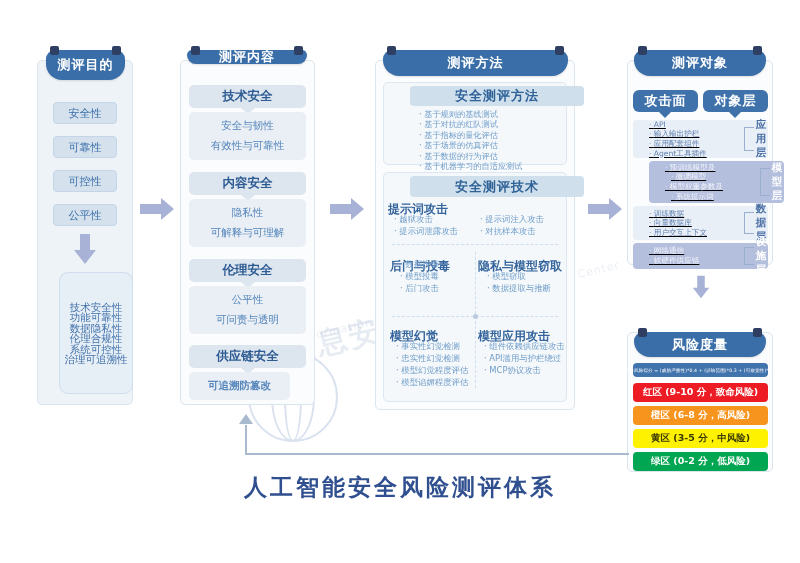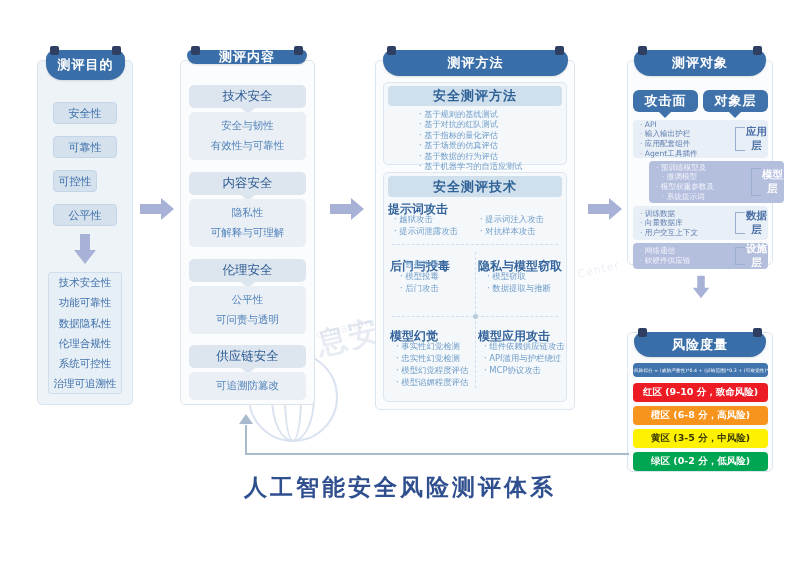"技术安全" .c2head { font-weight: normal -> bold }
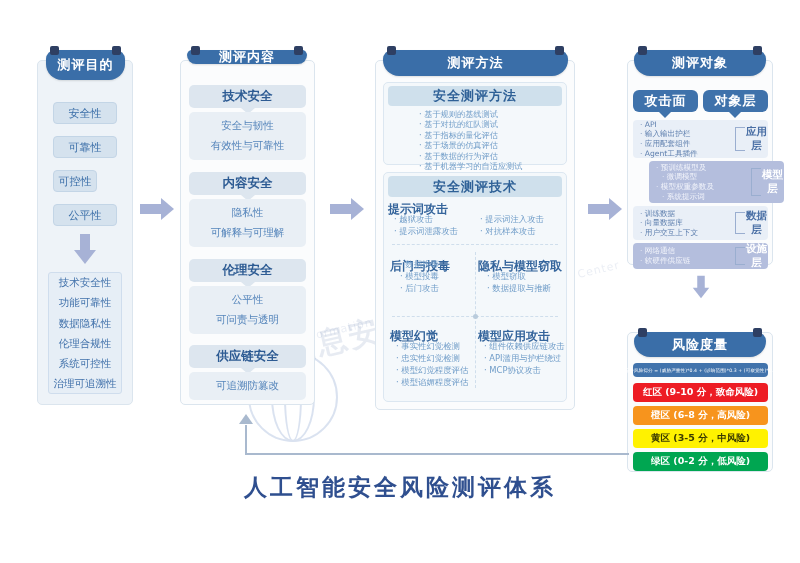"安全测评方法" .panel-title { margin-left: none -> 22px }
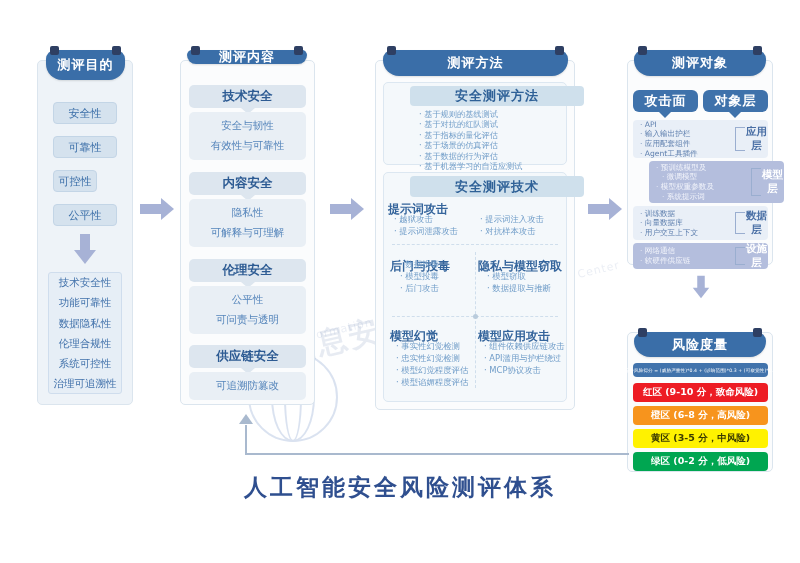"API" .lrow .items { padding-left: 7px -> 16px; text-decoration: none -> underline }
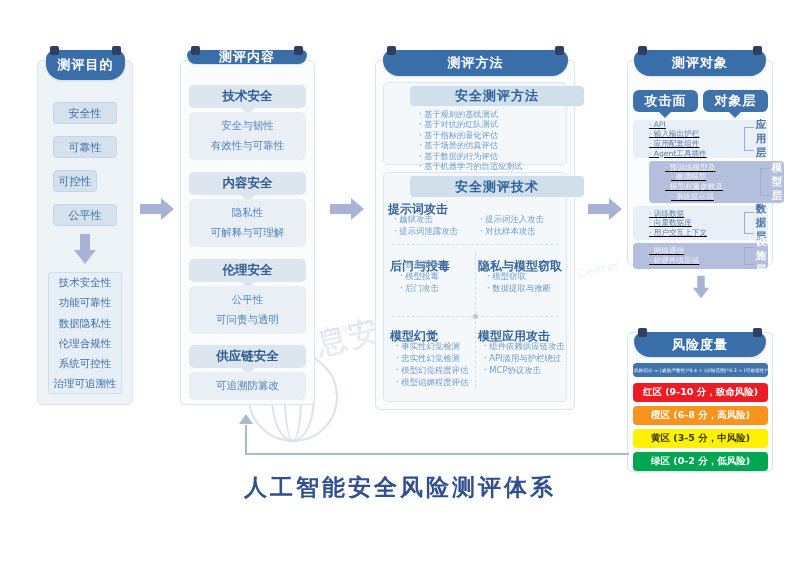"可控性" div.pill { width: 44px -> 64px }
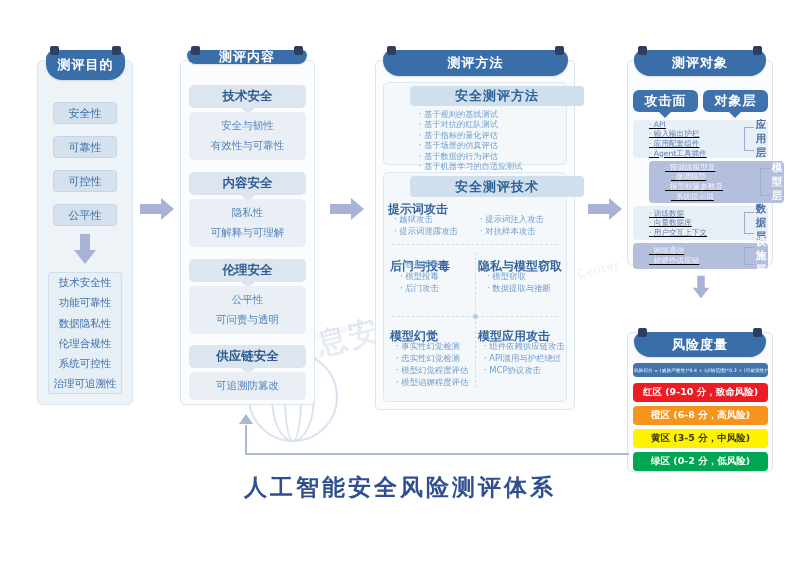"技术安全性" .outbox { border-radius: 3px -> 9px; justify-content: space-between -> center; margin-left: none -> 11px }
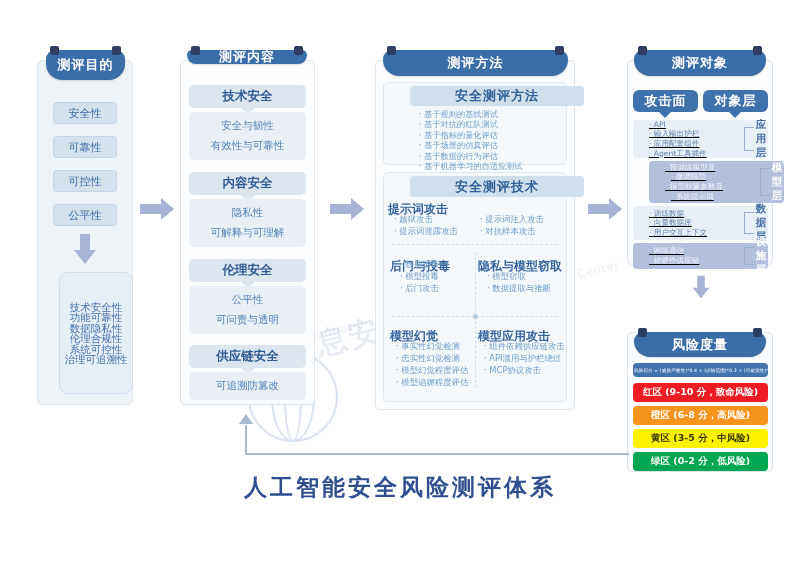"可追溯防篡改" div.c2body { font-weight: none -> bold; width: 117px -> 101px }
